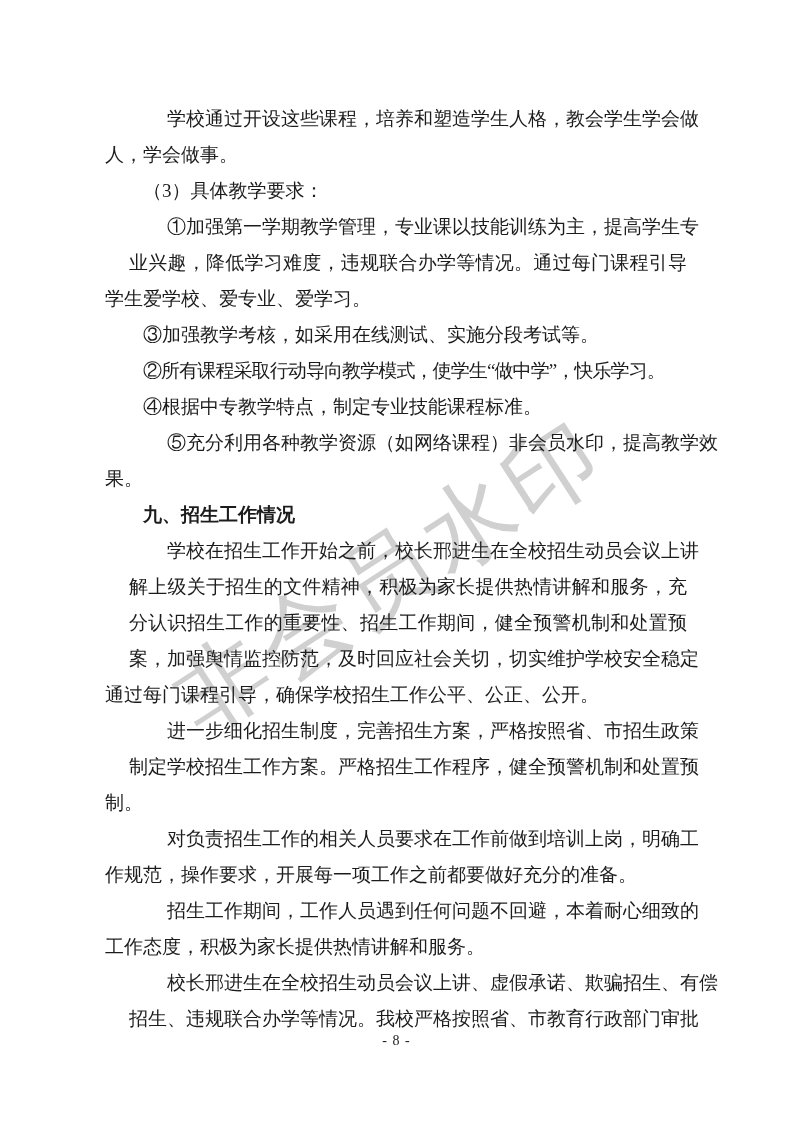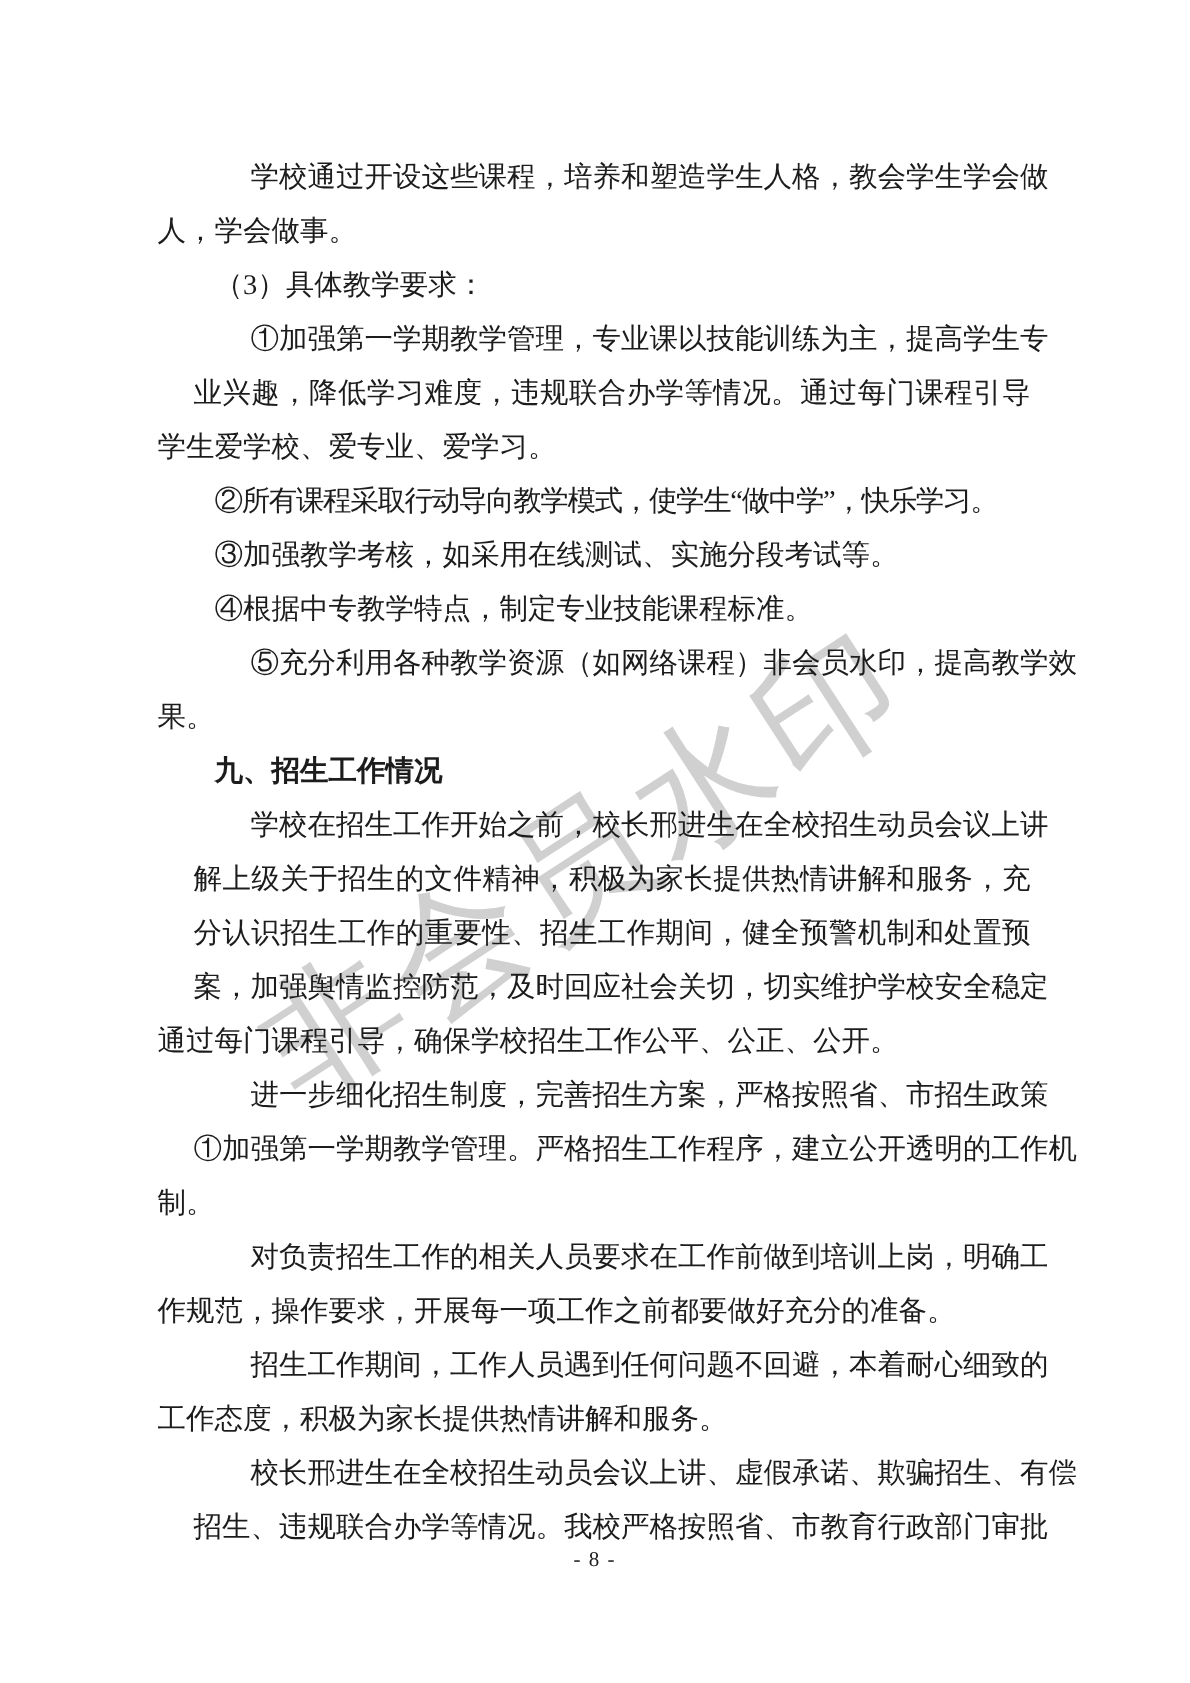"②所有课程采取行动导向教学模式，使学生“做中学”，快乐学习。" div.para { order: before "③加强教学考核，如采用在线测试、实施分段考试等。" -> after "③加强教学考核，如采用在线测试、实施分段考试等。" }
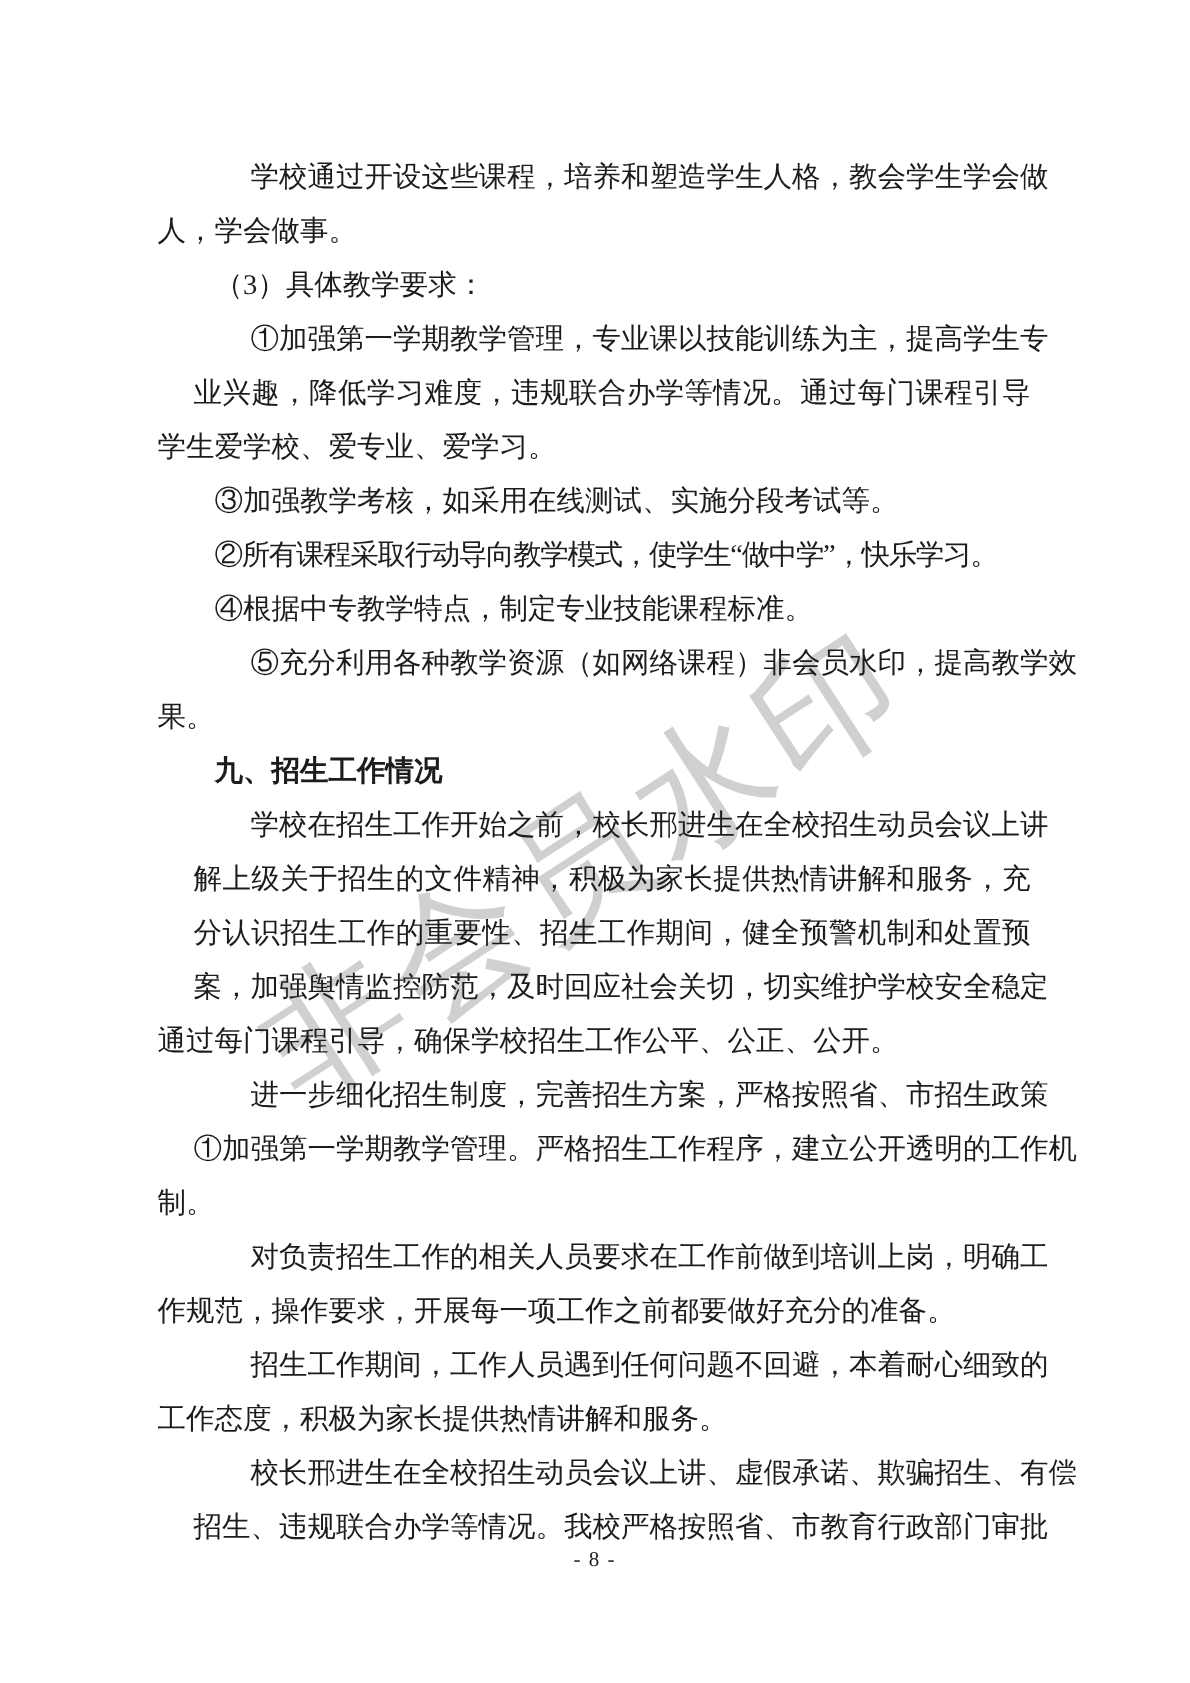"①加强第一学期教学管理。严格招生工作程序，建立公开透明的工作机" div.line { text: ①加强第一学期教学管理。严格招生工作程序，建立公开透明的工作机 -> 制定学校招生工作方案。严格招生工作程序，健全预警机制和处置预 }
